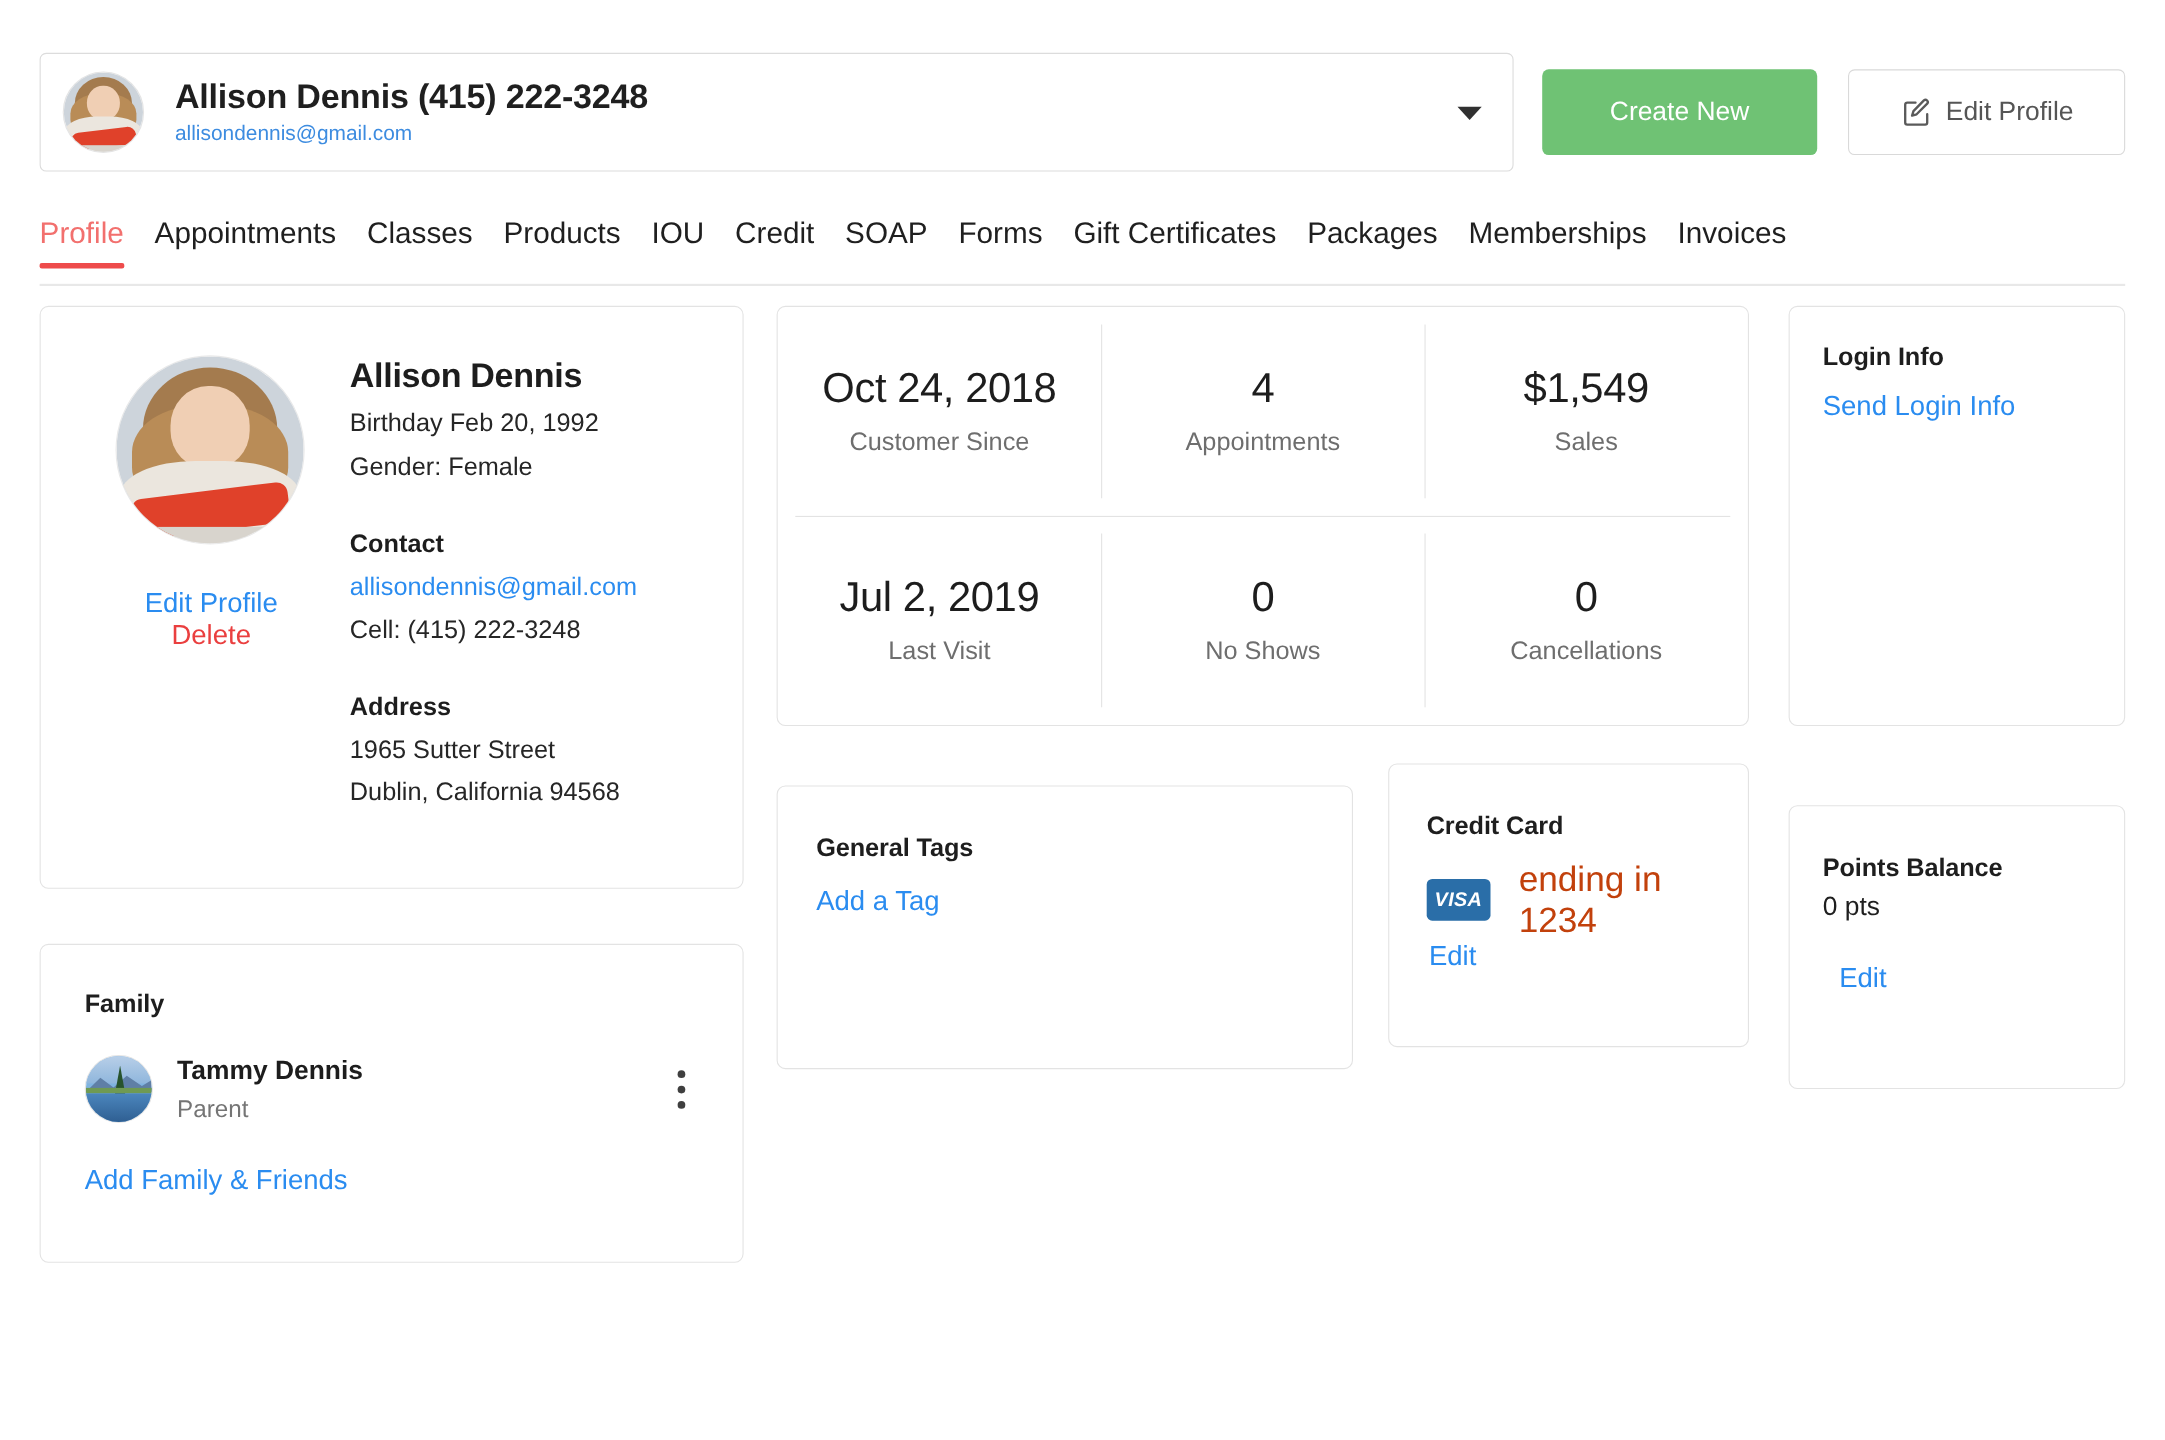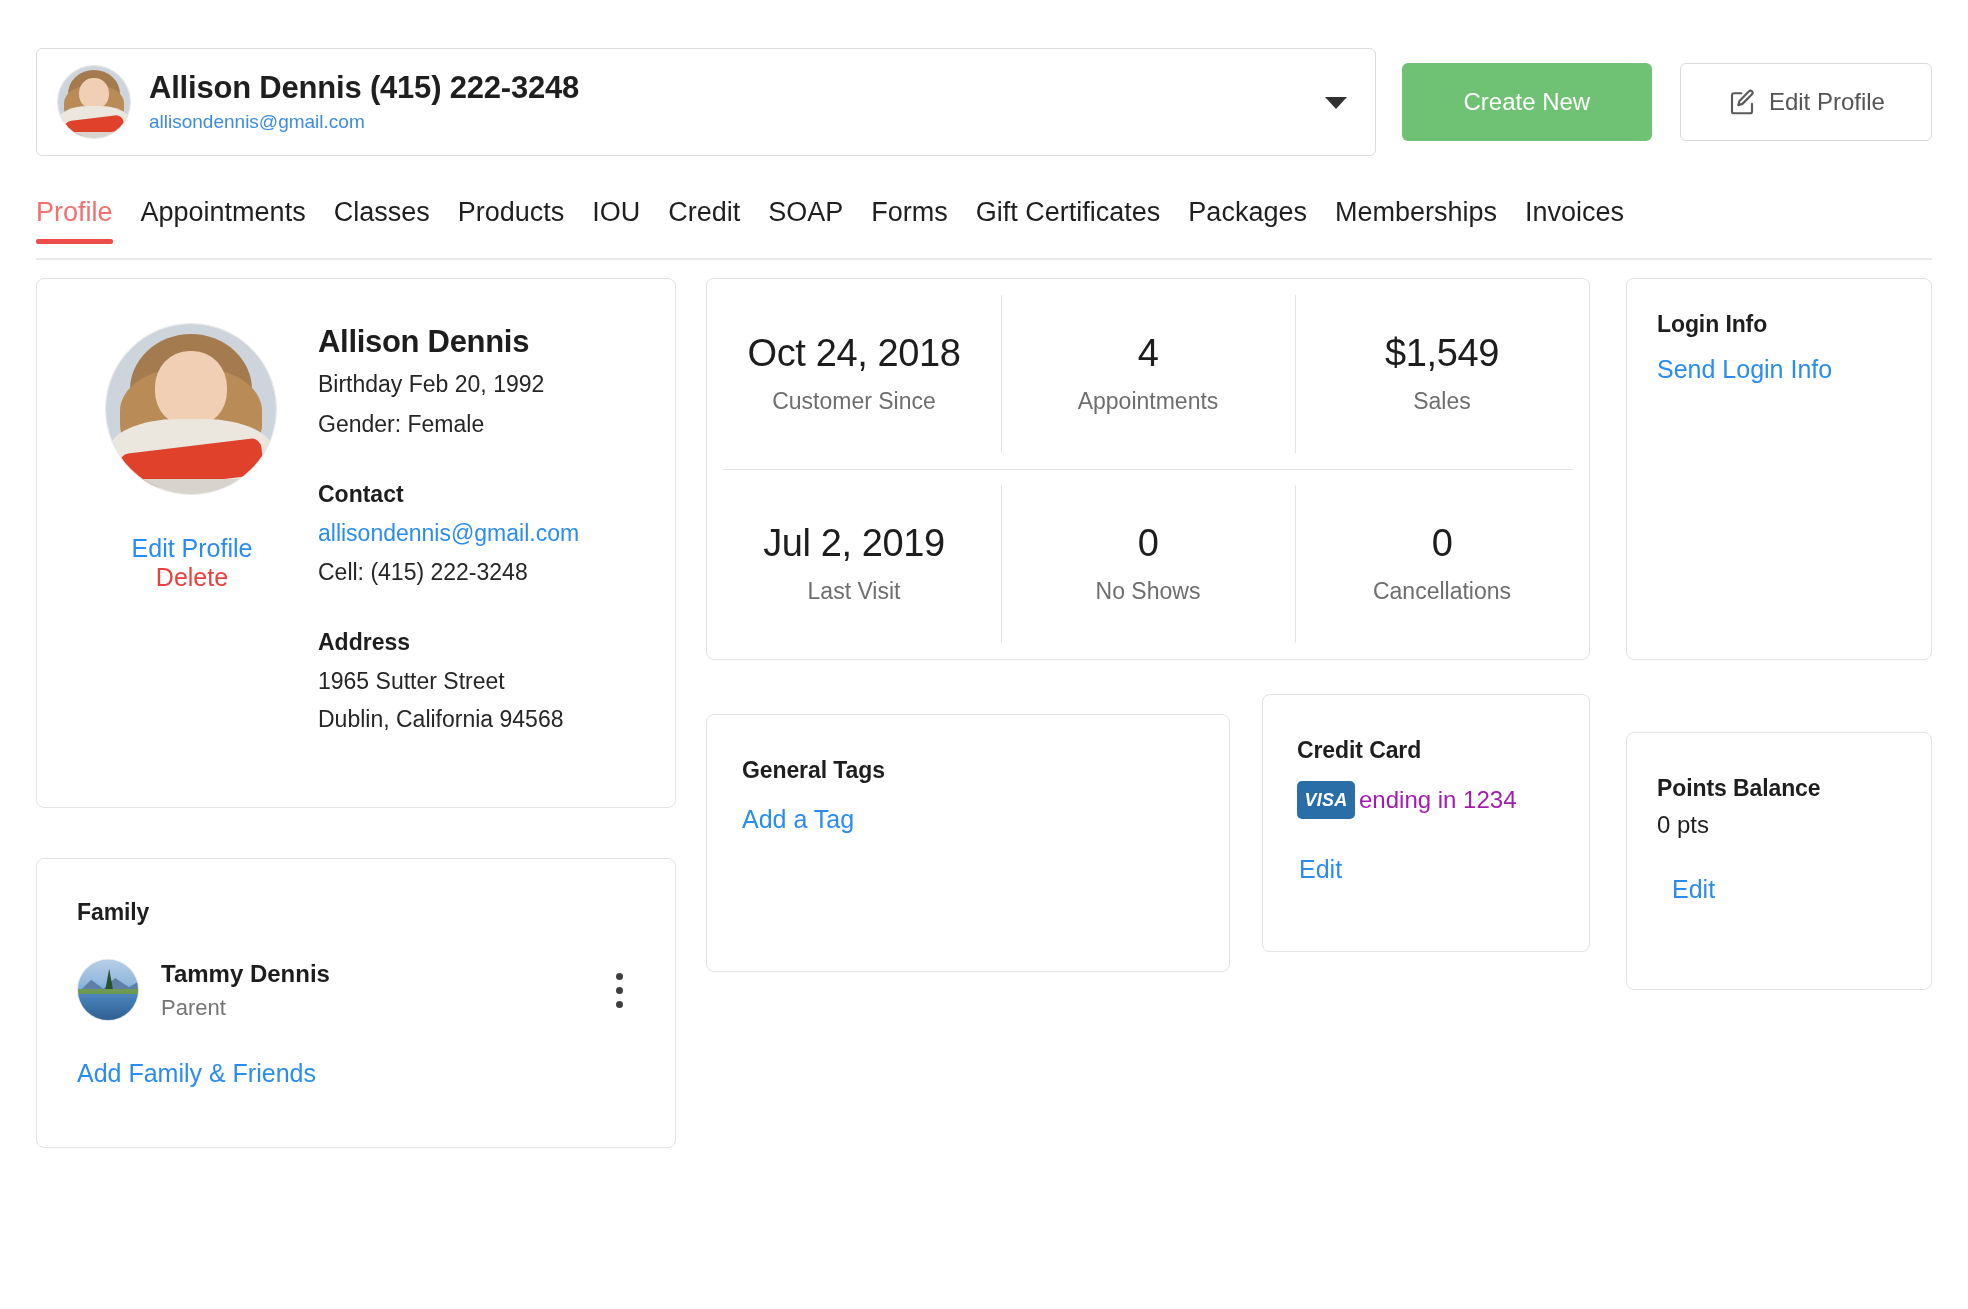"Allison Dennis (415) 222-3248" .hdr-text { margin-left: 18px -> 28px }
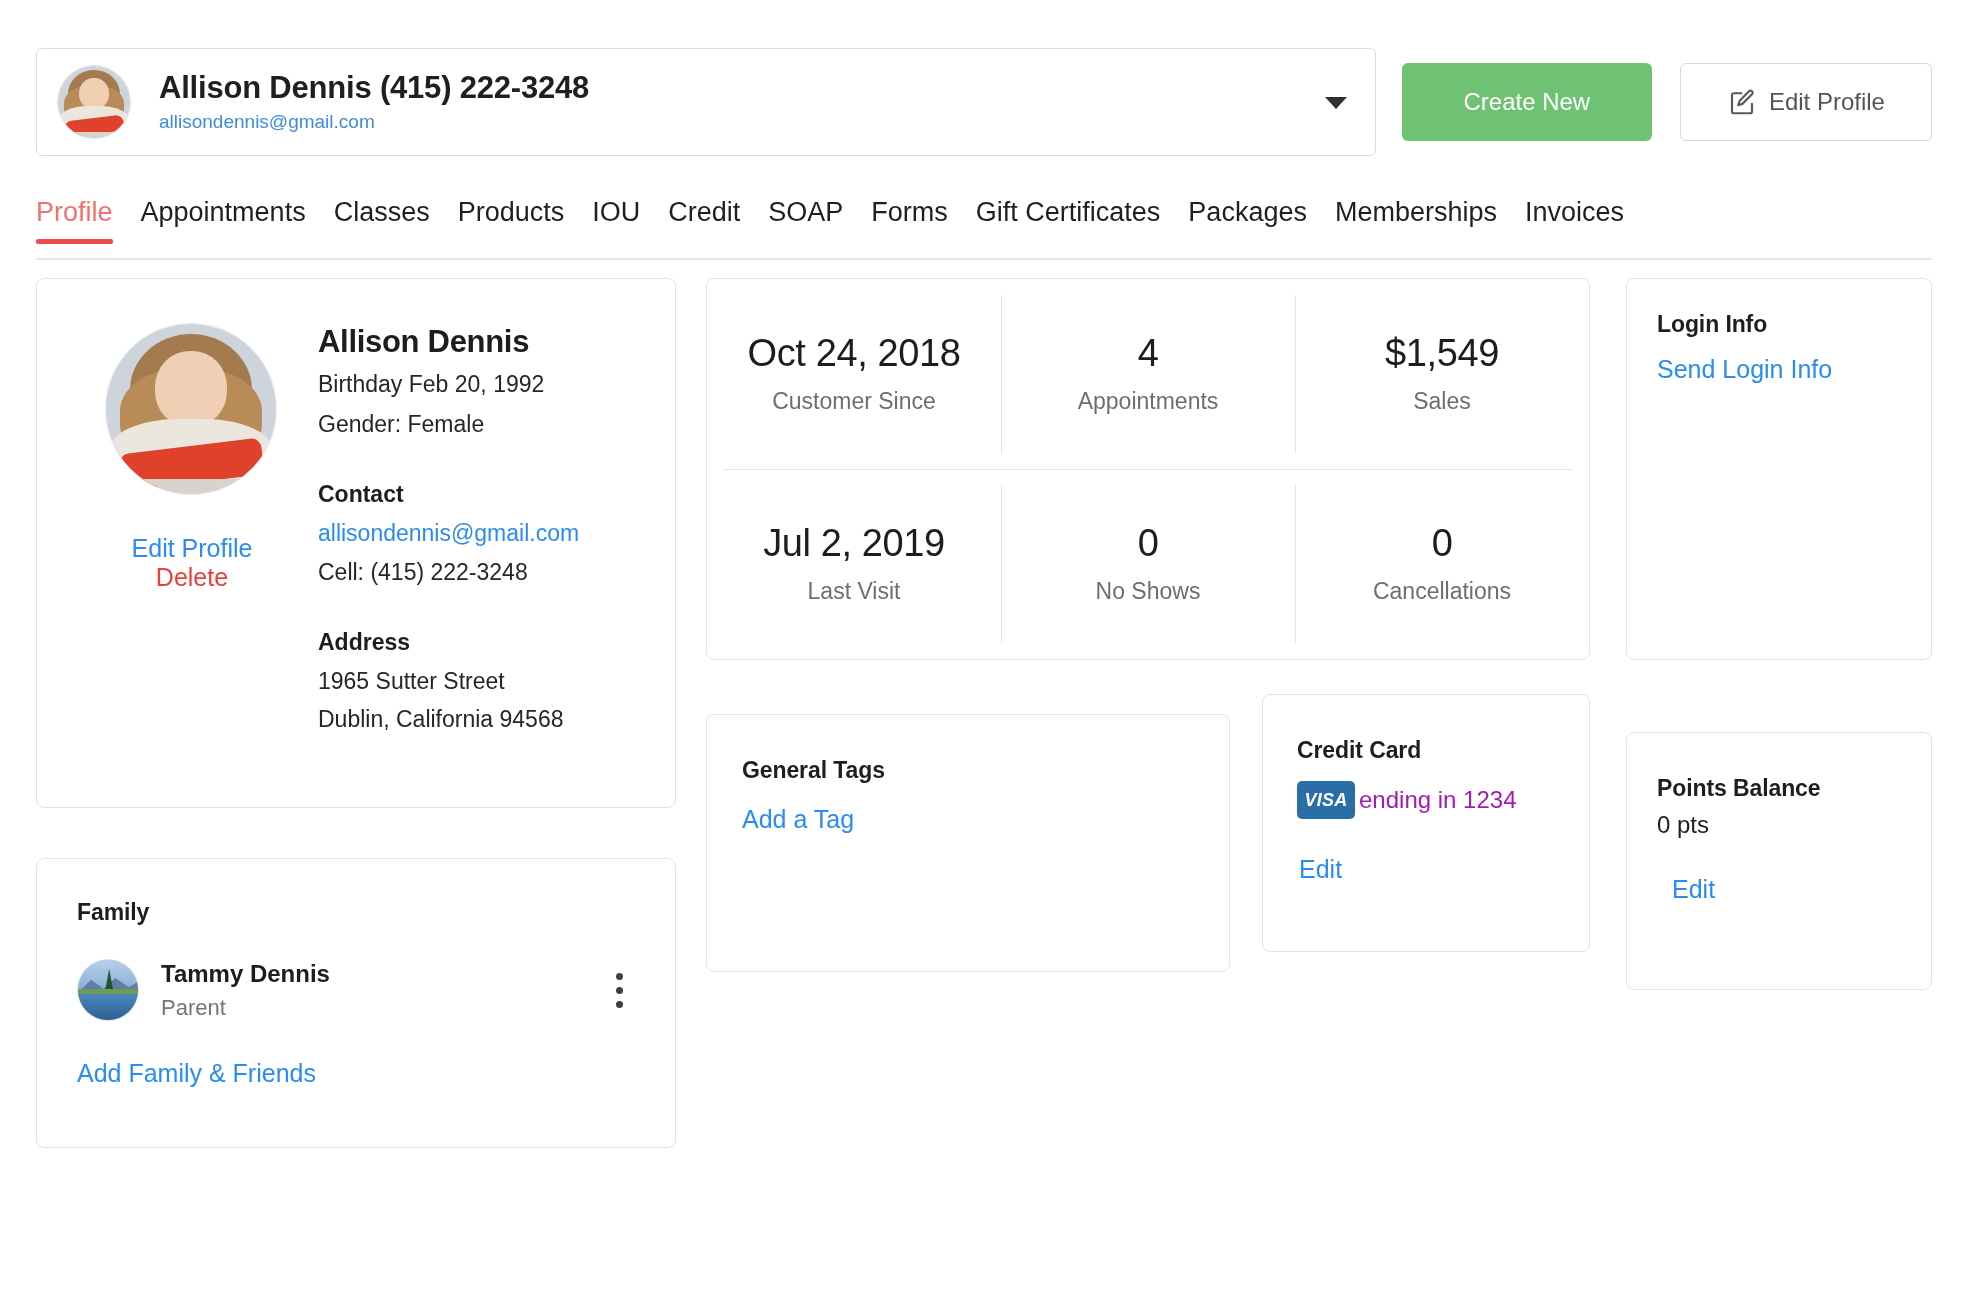"ending in 1234" .cc-text { color: #a21caf -> #c2410c; font-size: 24px -> 32px; margin-left: 4px -> 26px }
